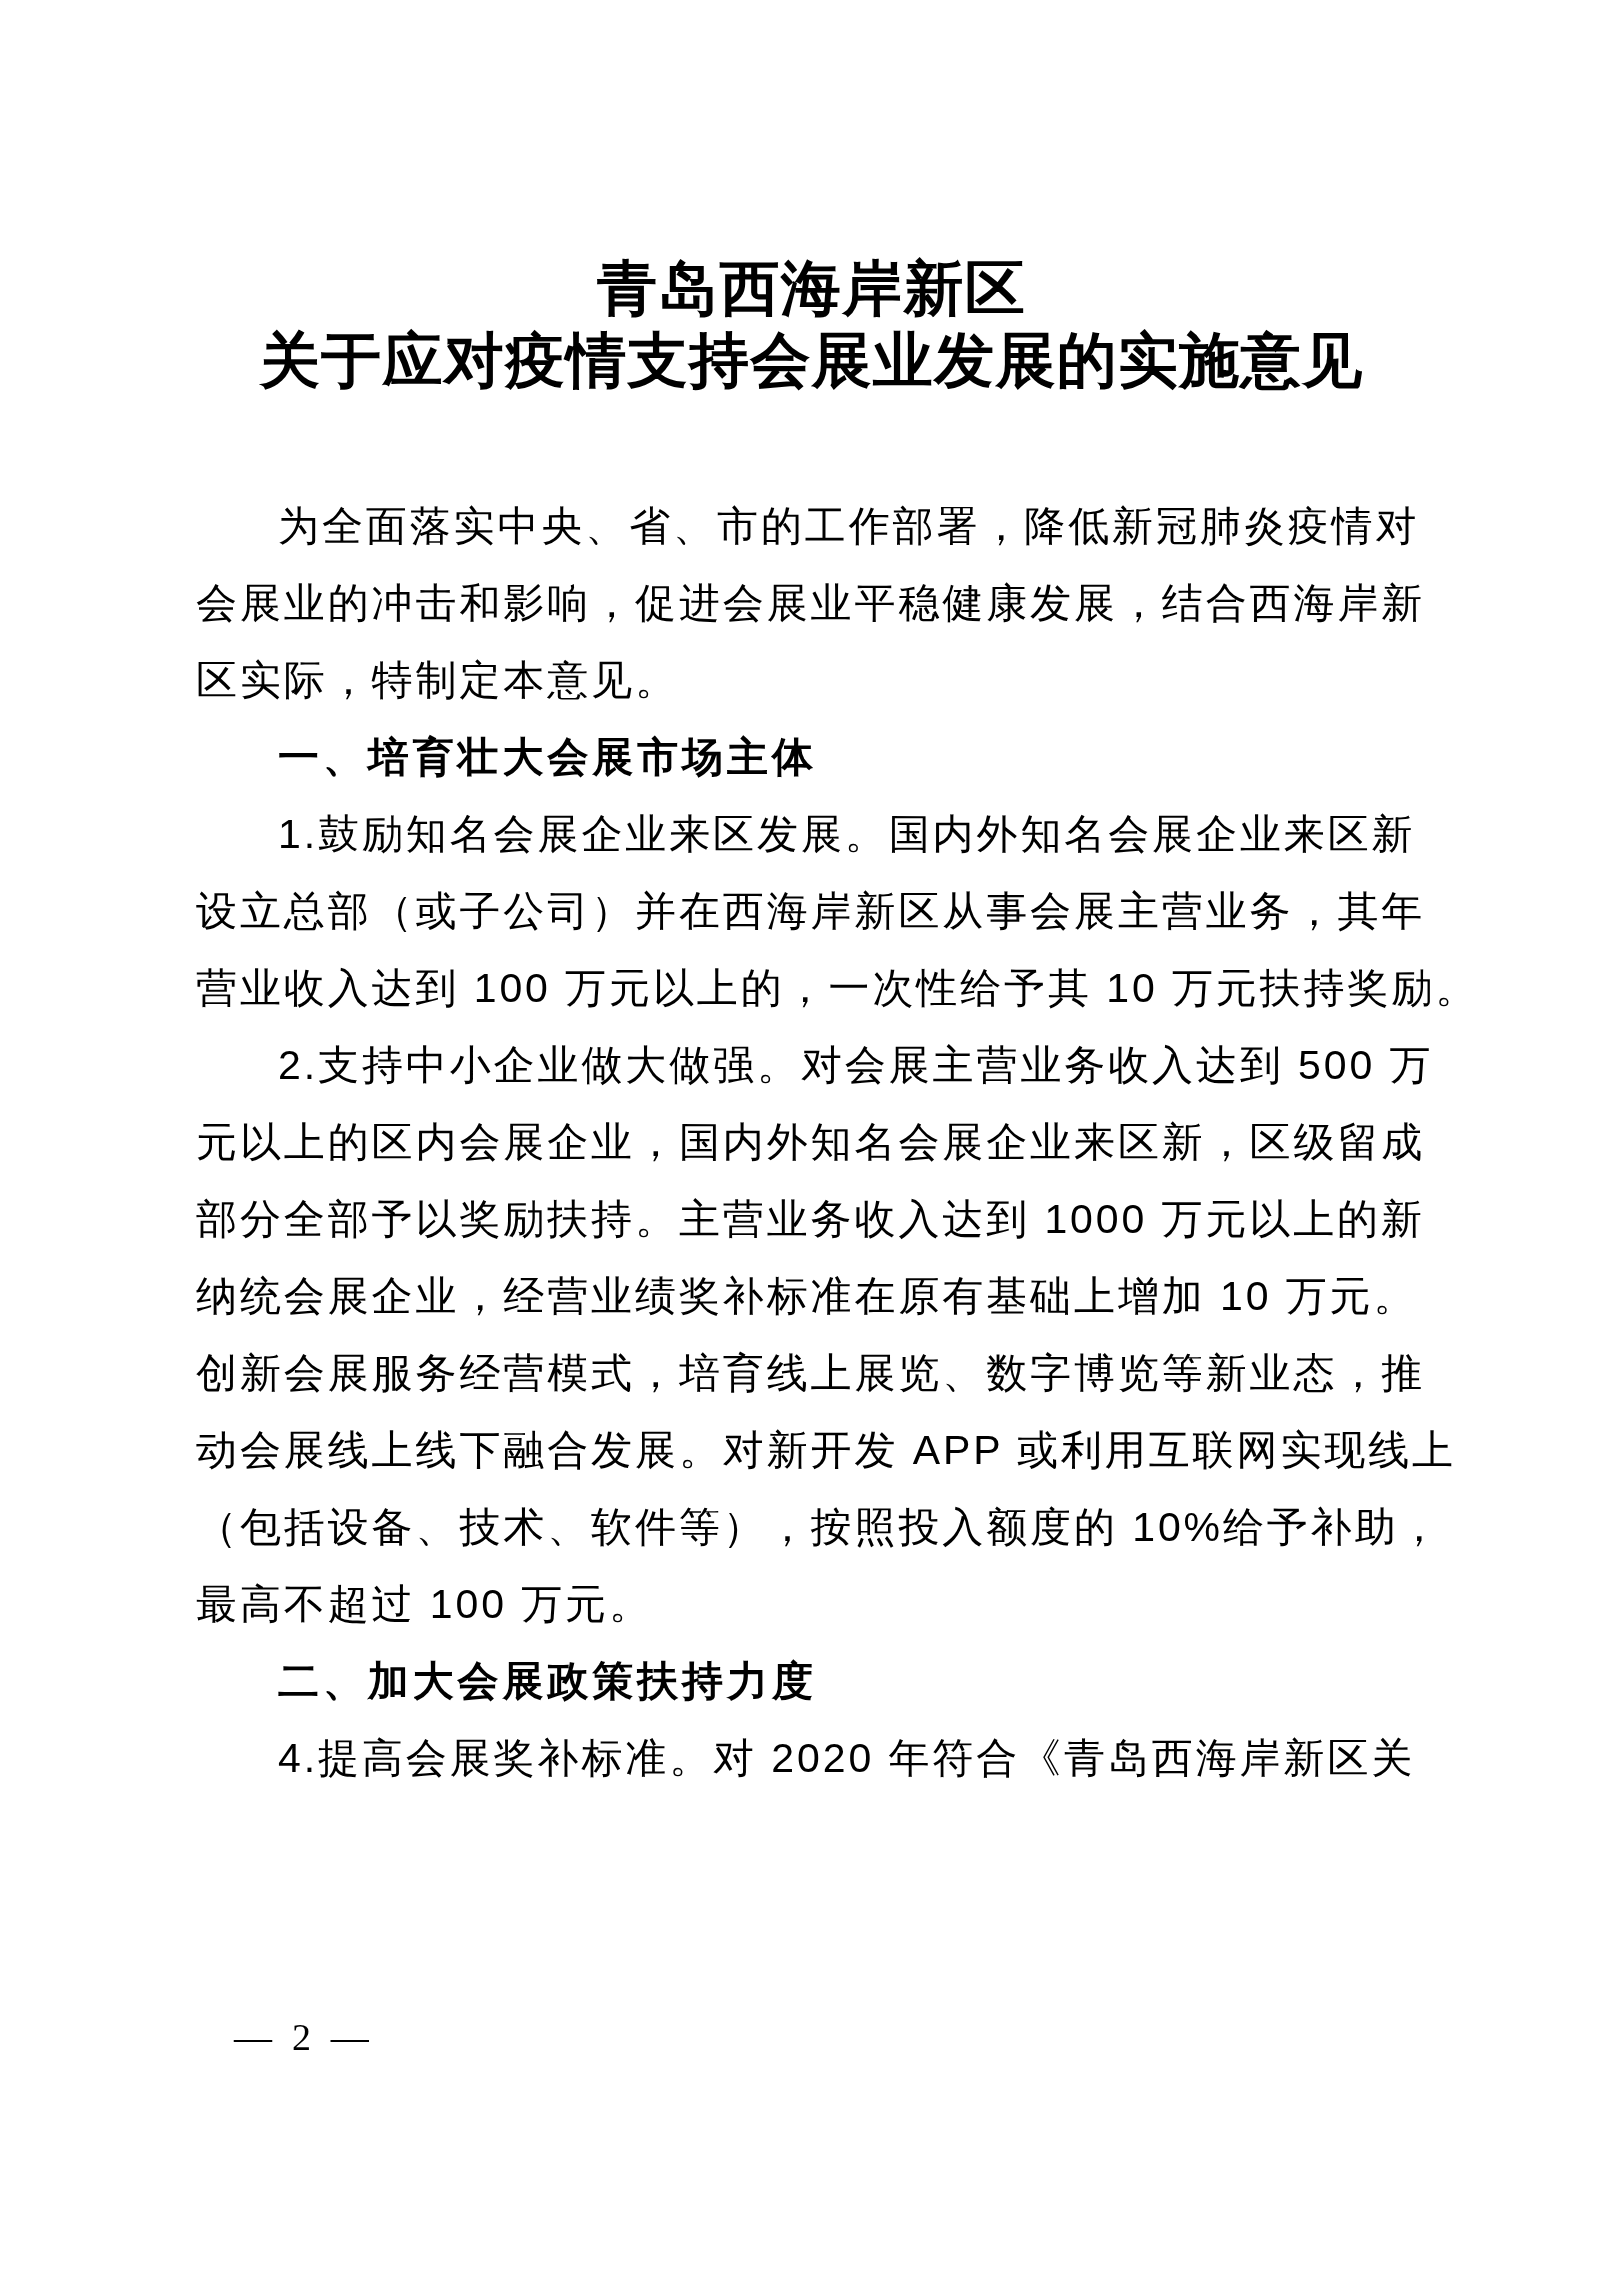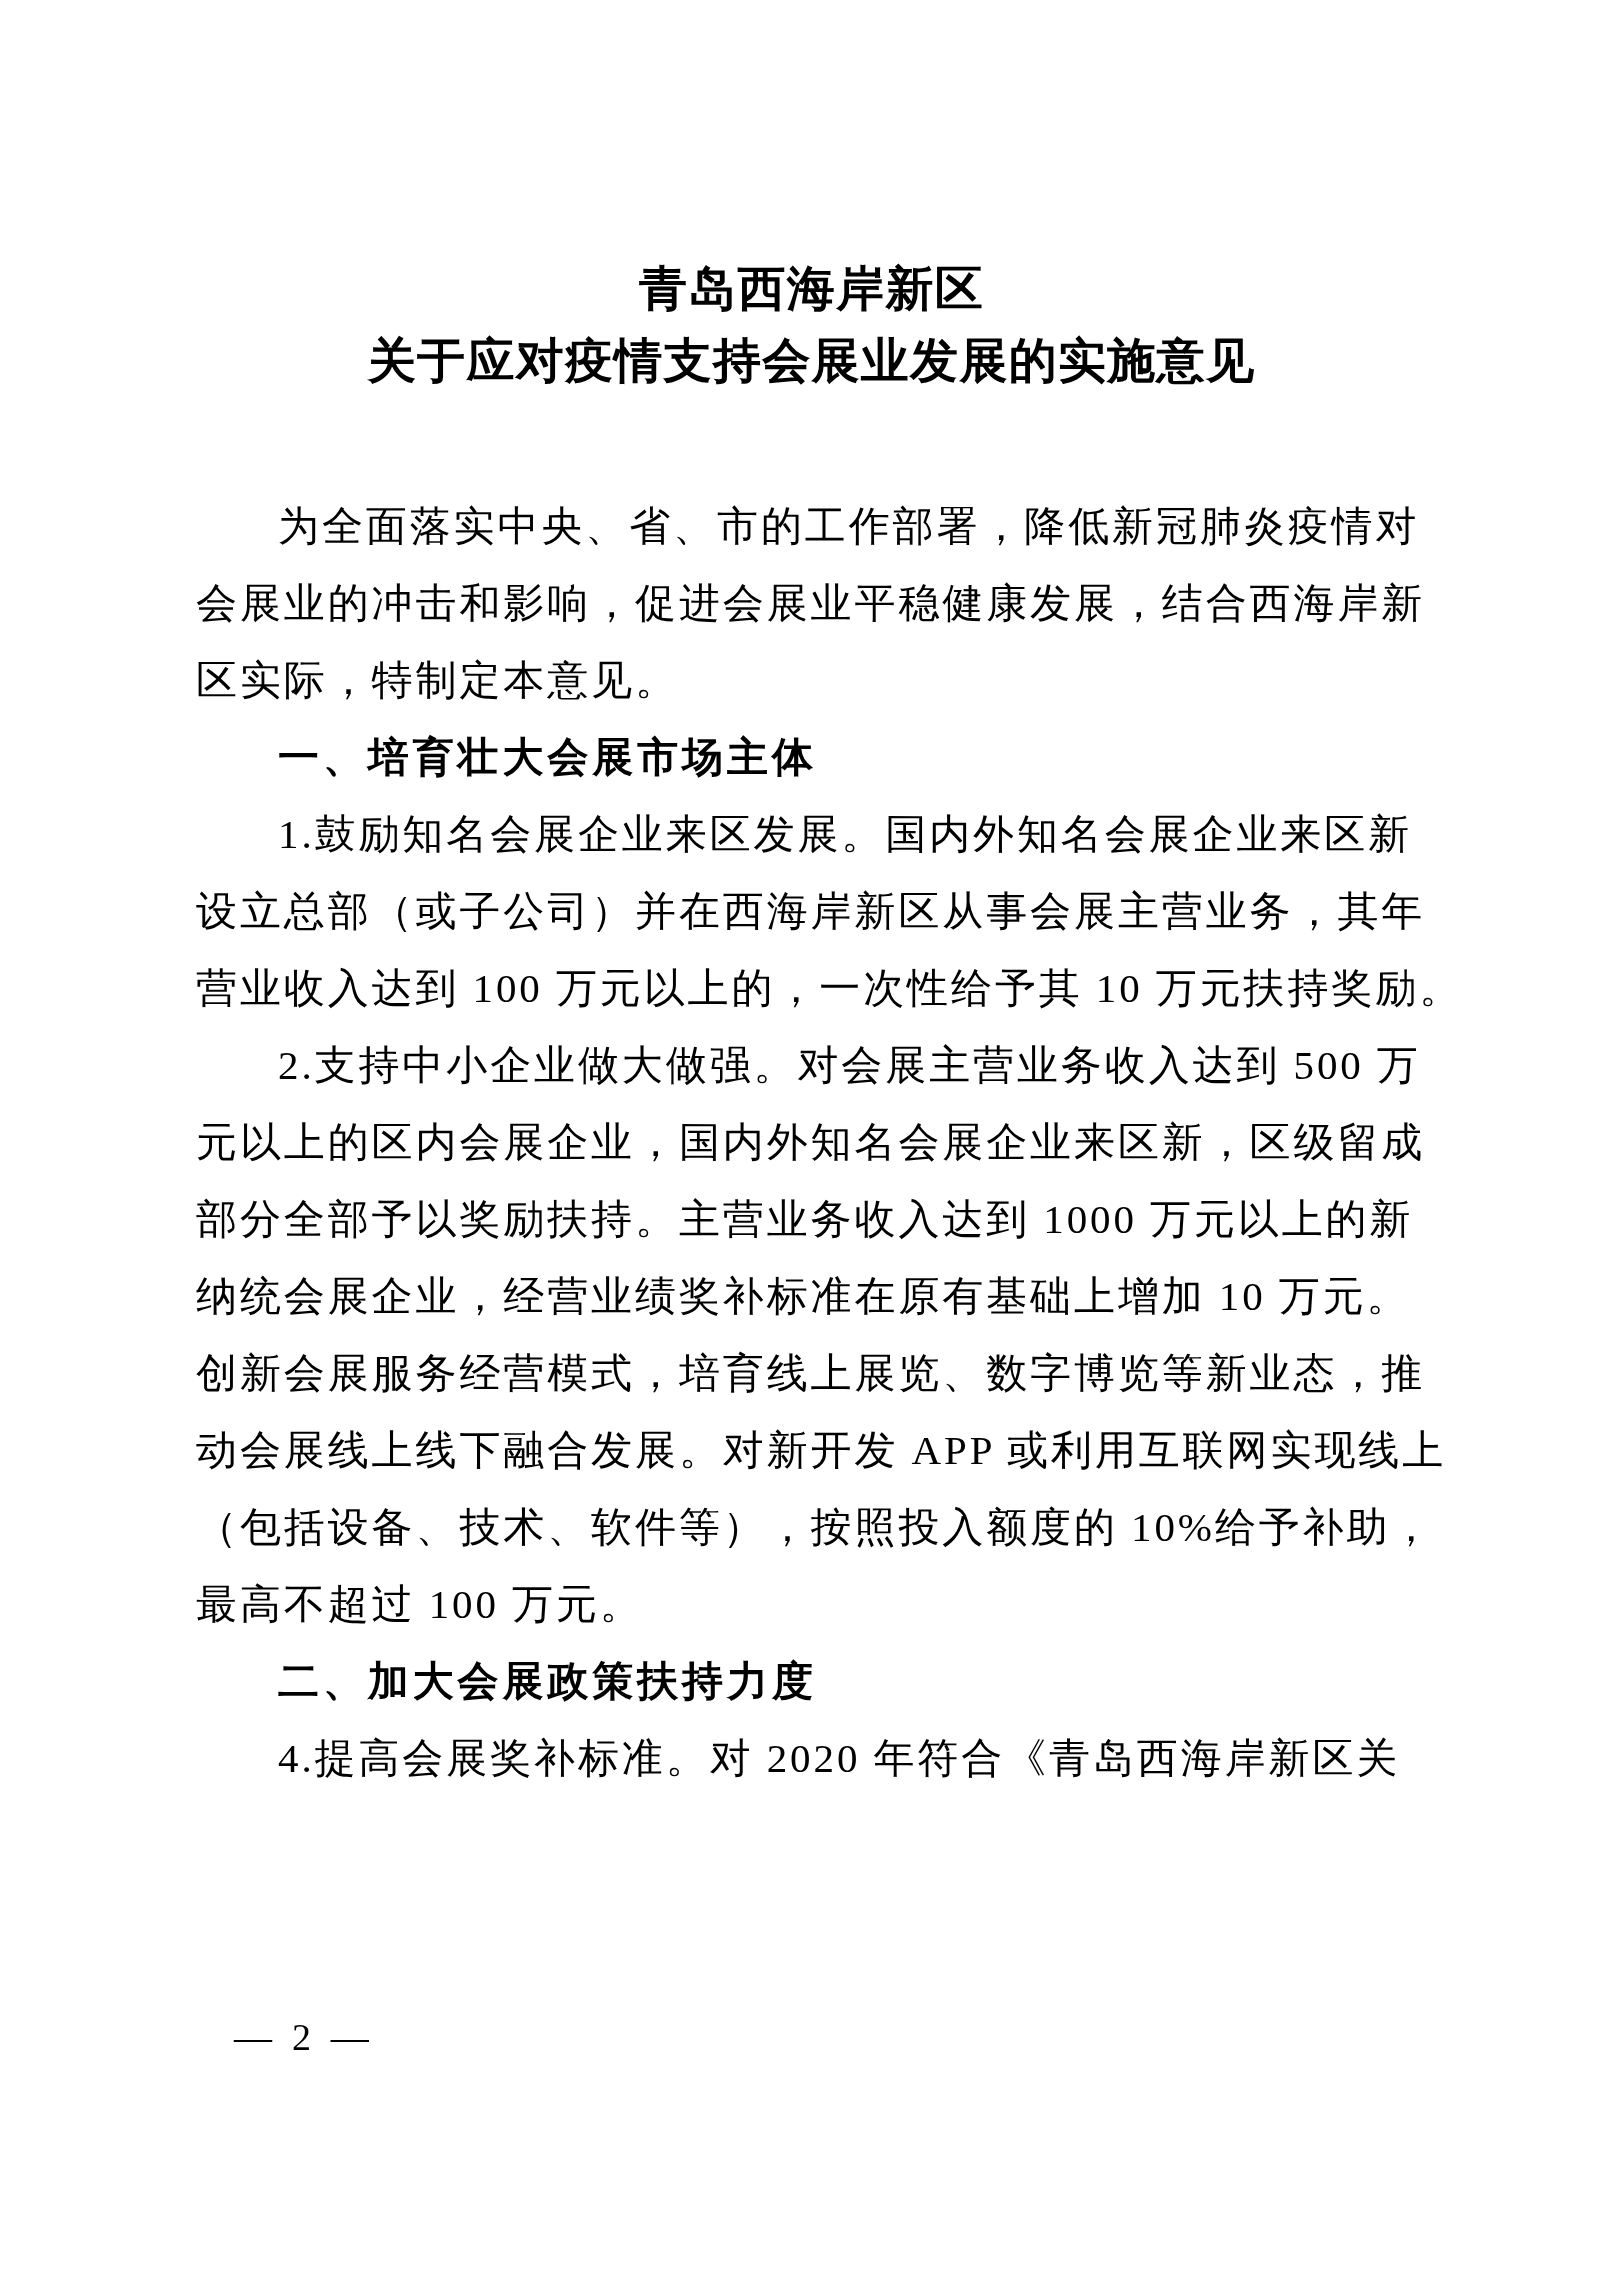"青岛西海岸新区" .title-line { font-size: 48px -> 60px }
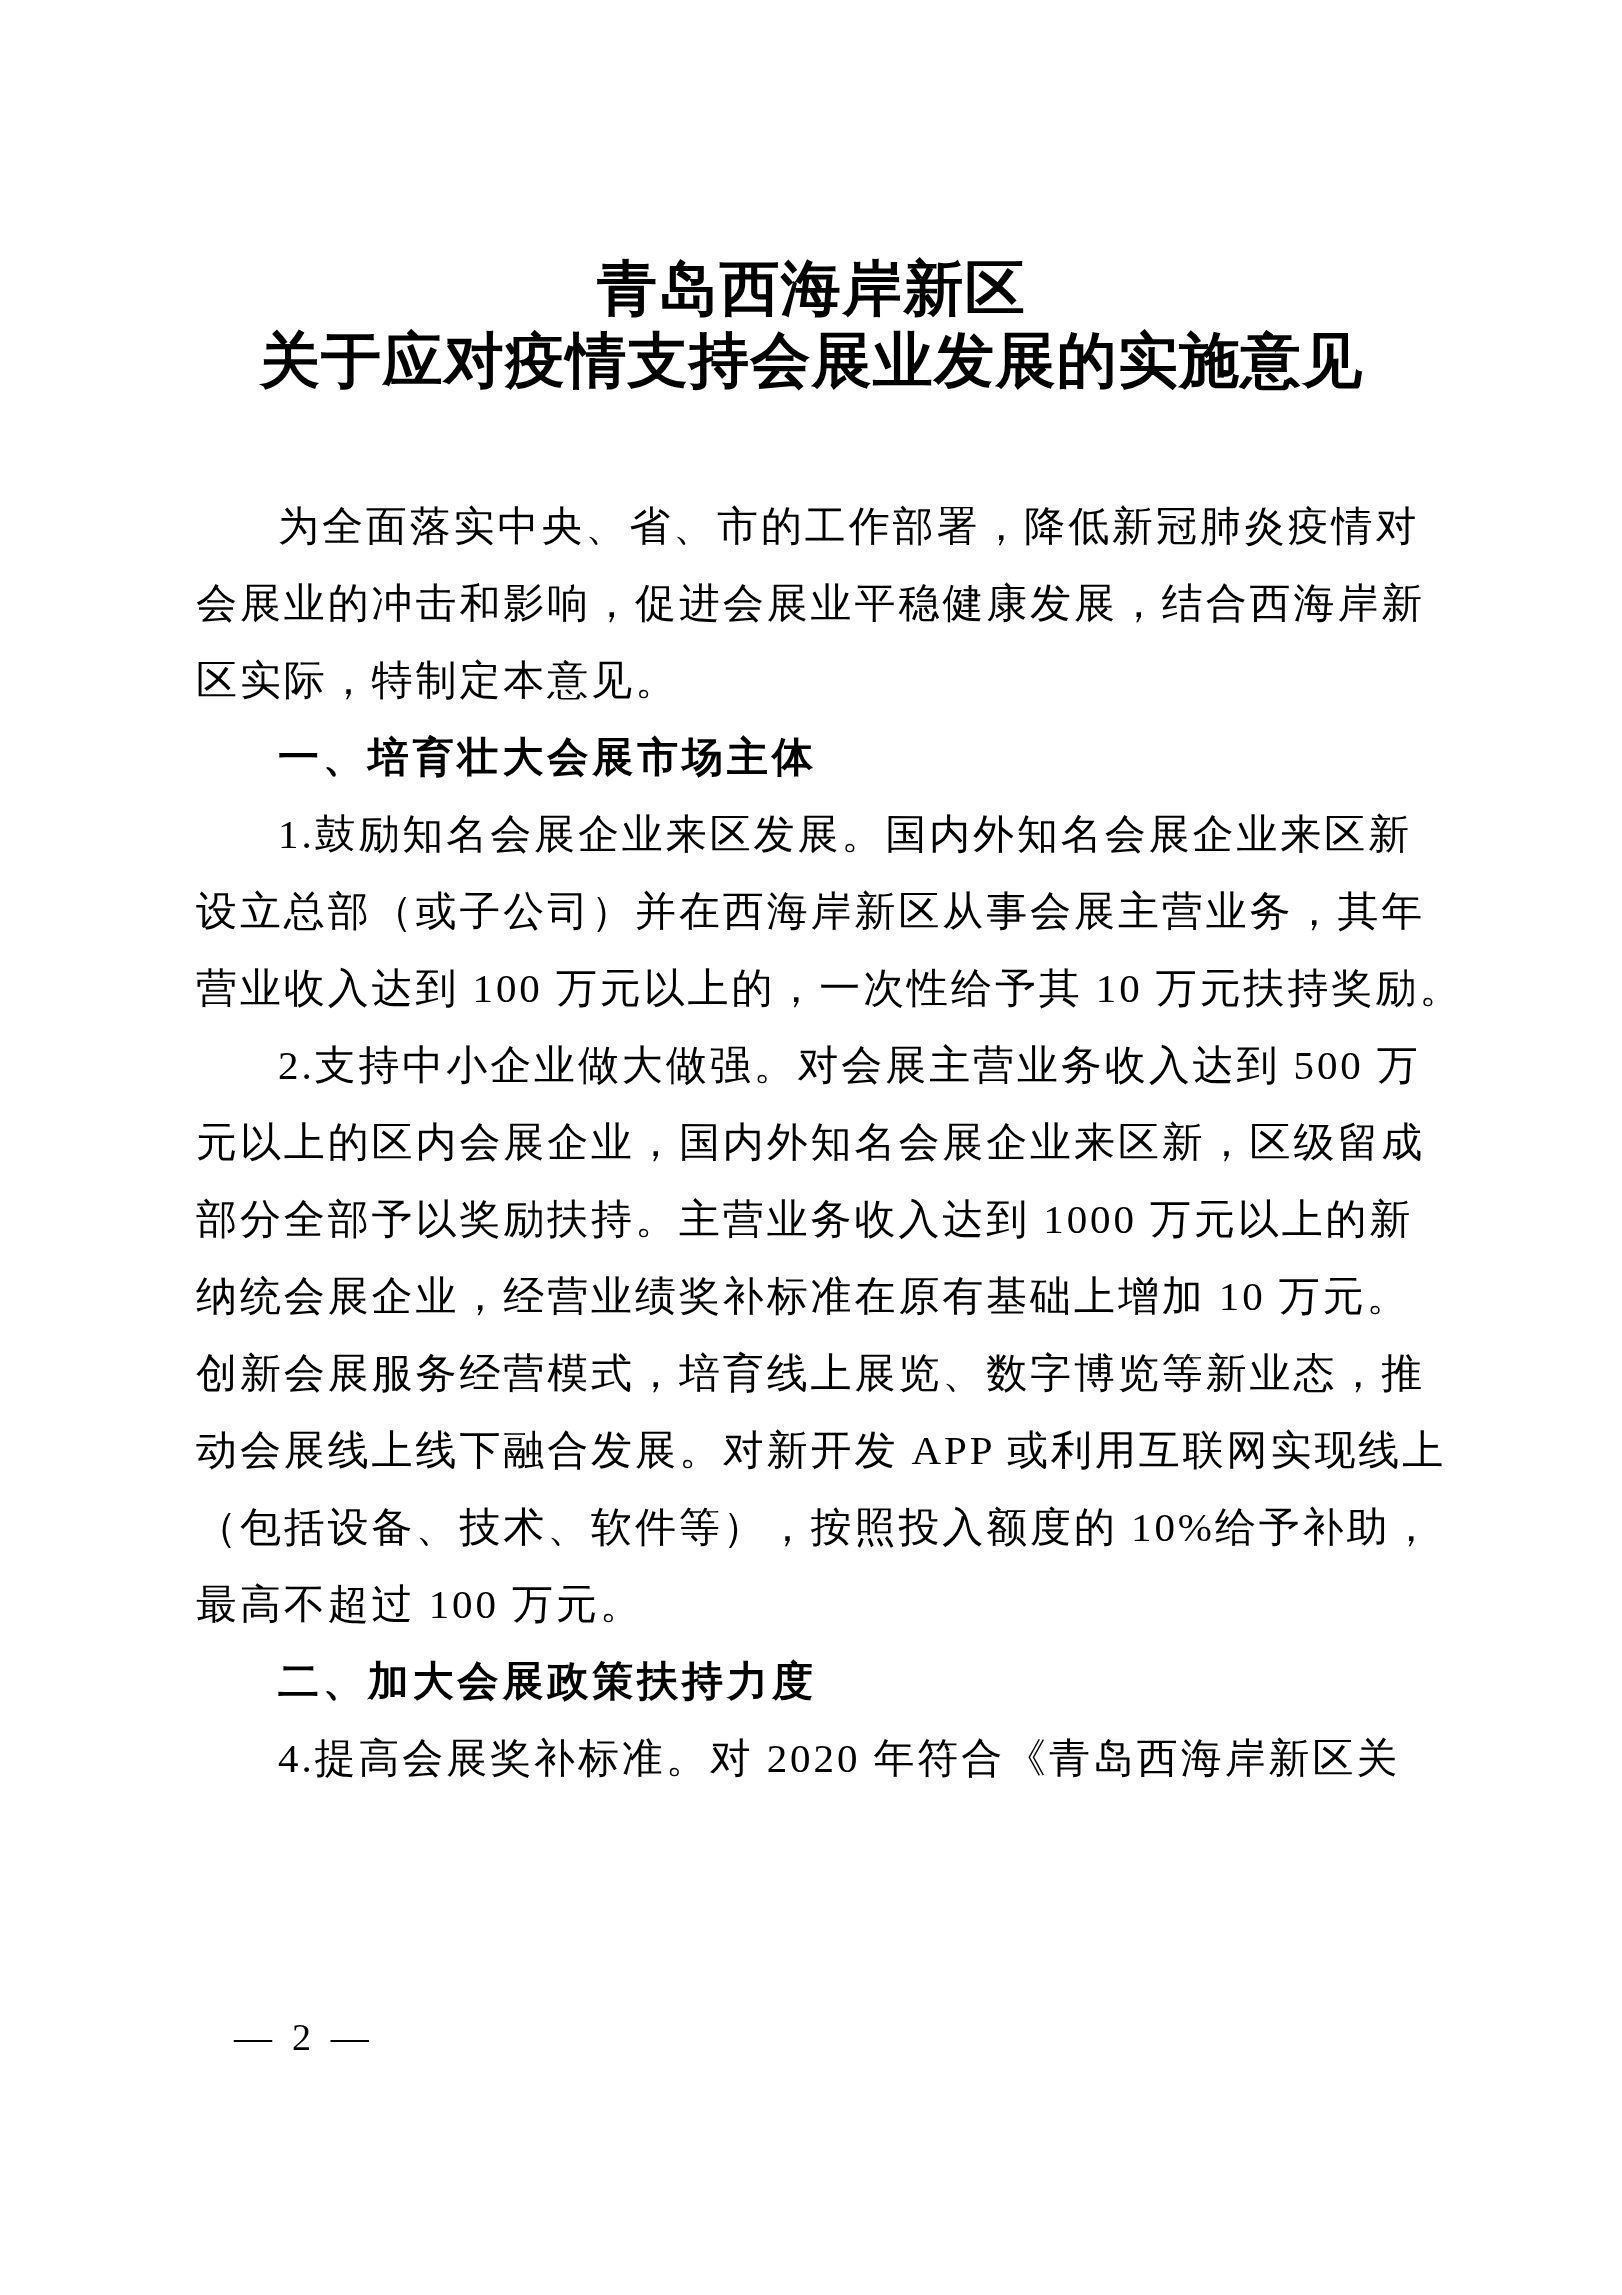"为全面落实中央、省、市的工作部署，降低新冠肺炎疫情对" .line { font-family: Liberation Serif, serif -> Liberation Sans, sans-serif }
